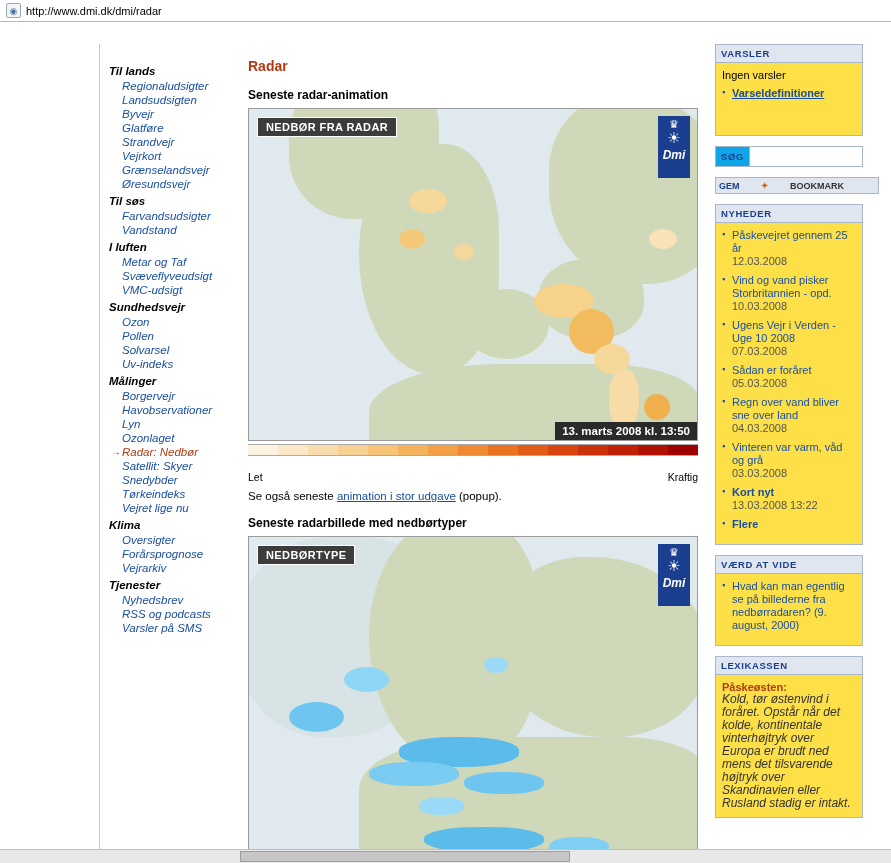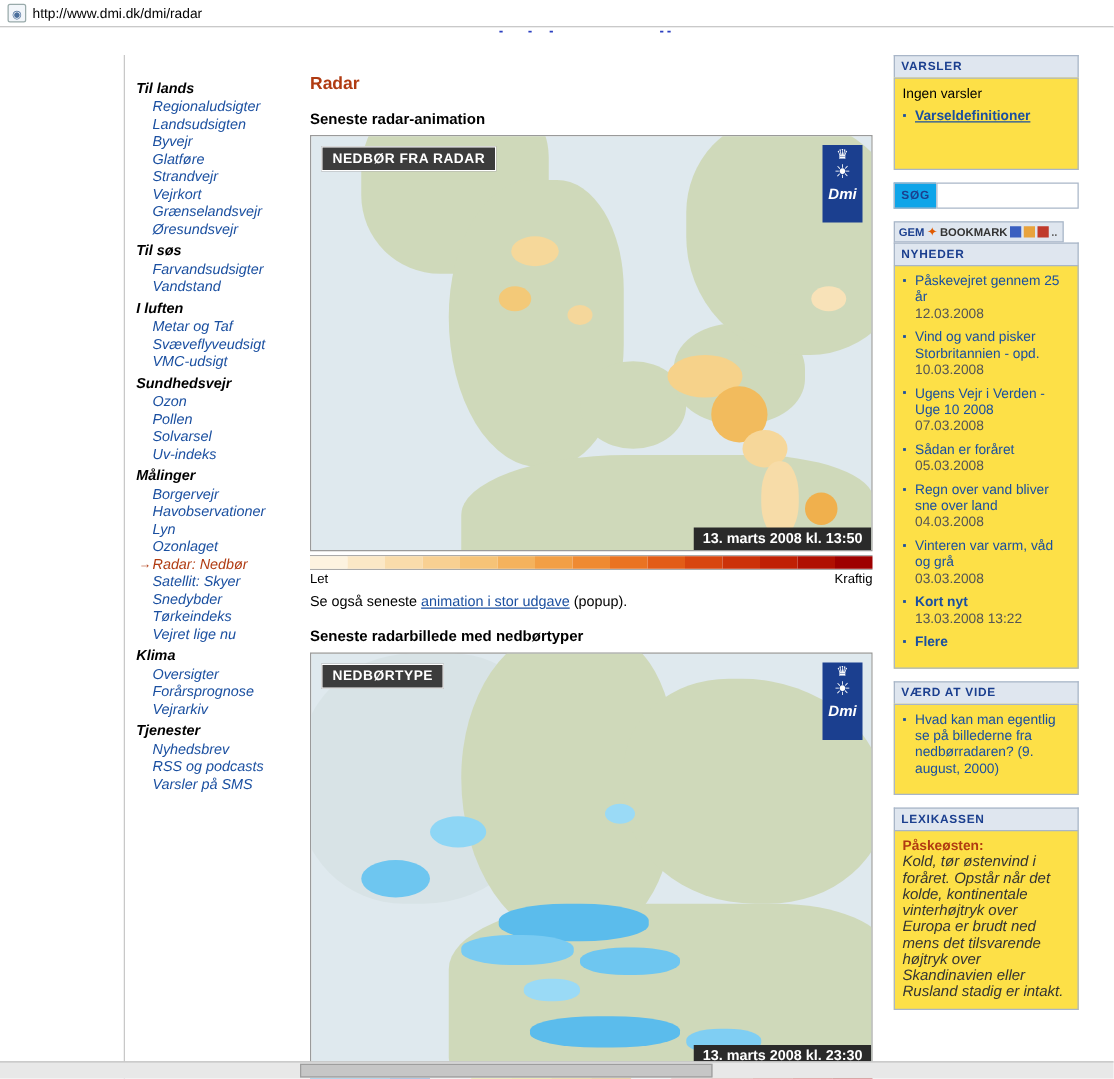"GEM" .bookmarkbar { gap: 2px -> 21px; margin-bottom: none -> 10px; width: 136px -> 164px }
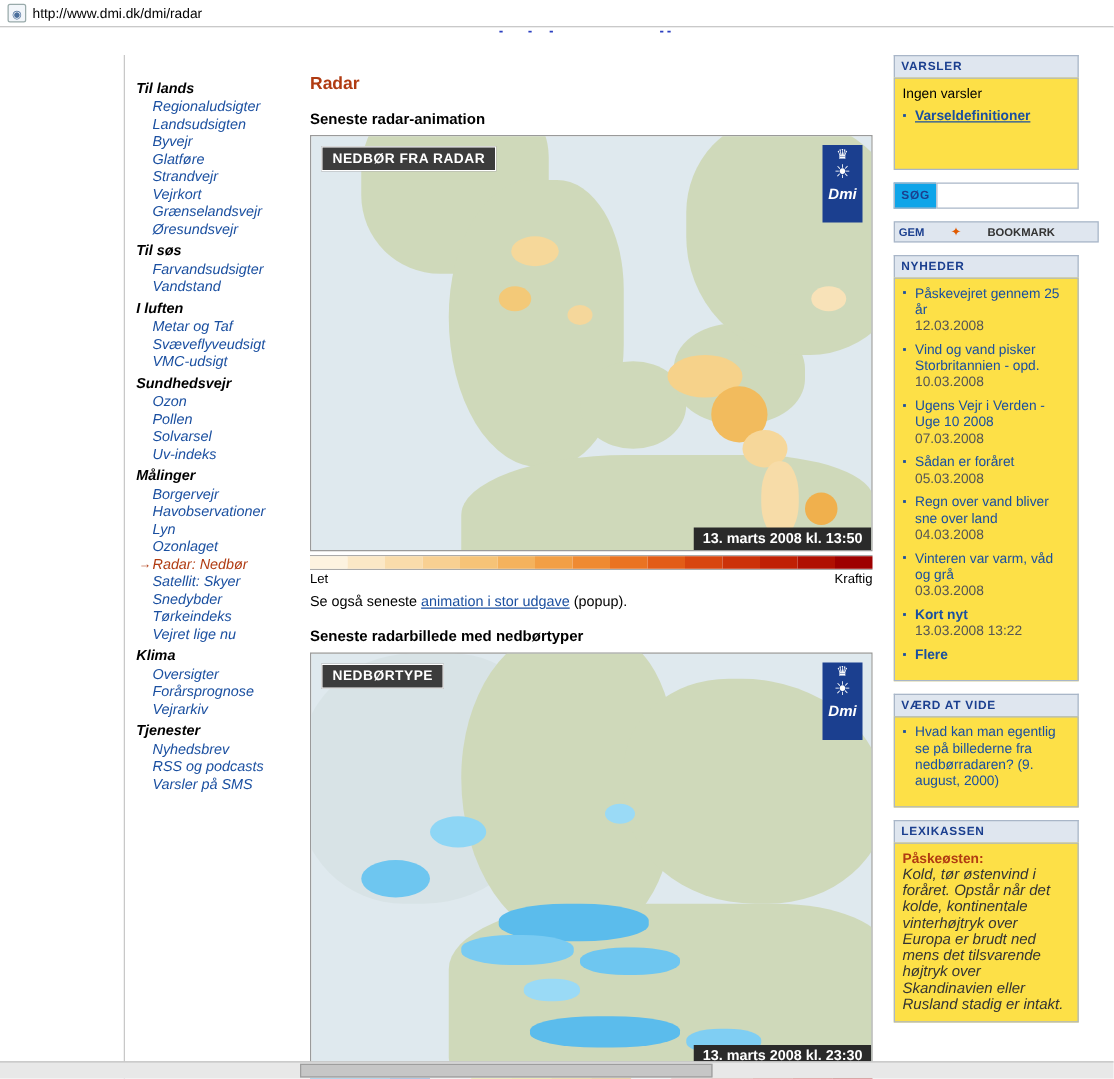"Let" .scalelabels { margin-top: 1px -> 15px }
